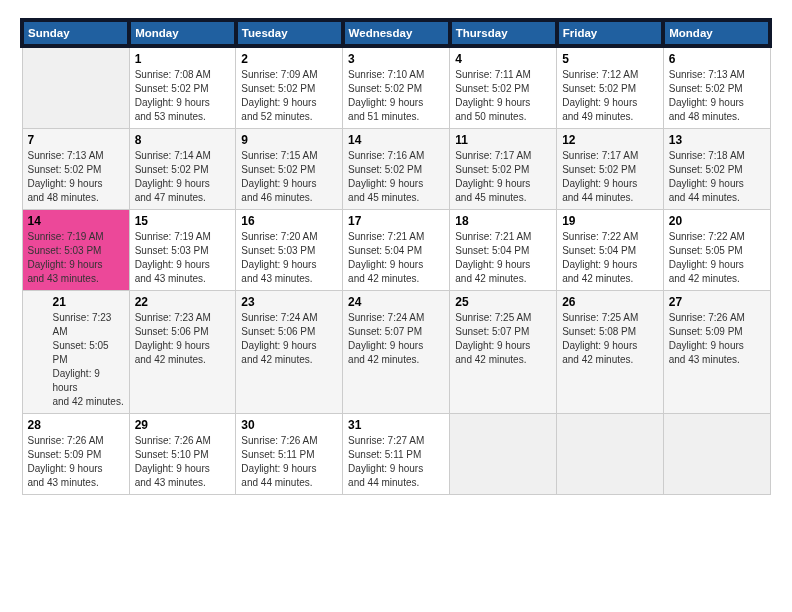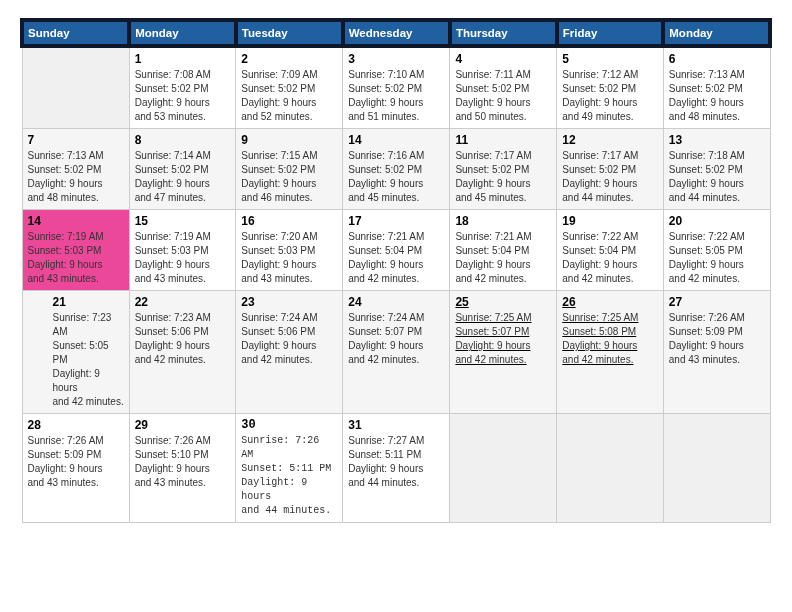"25" td { text-decoration: underline -> none }
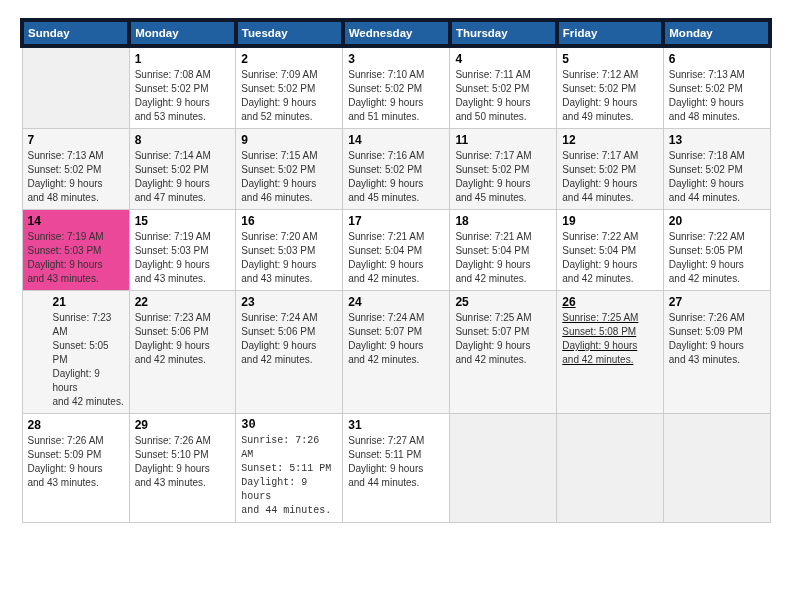"26" td { text-decoration: underline -> none }
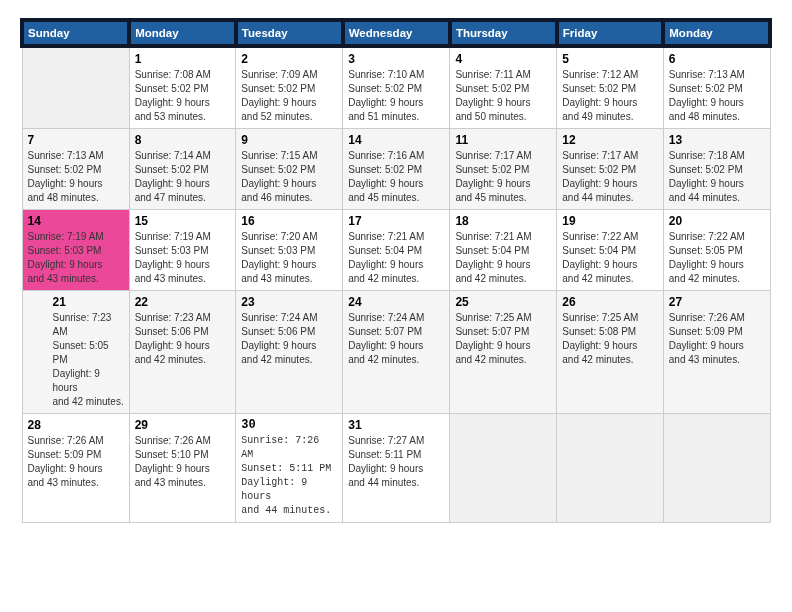"30" td { font-family: Liberation Mono, monospace -> none }
